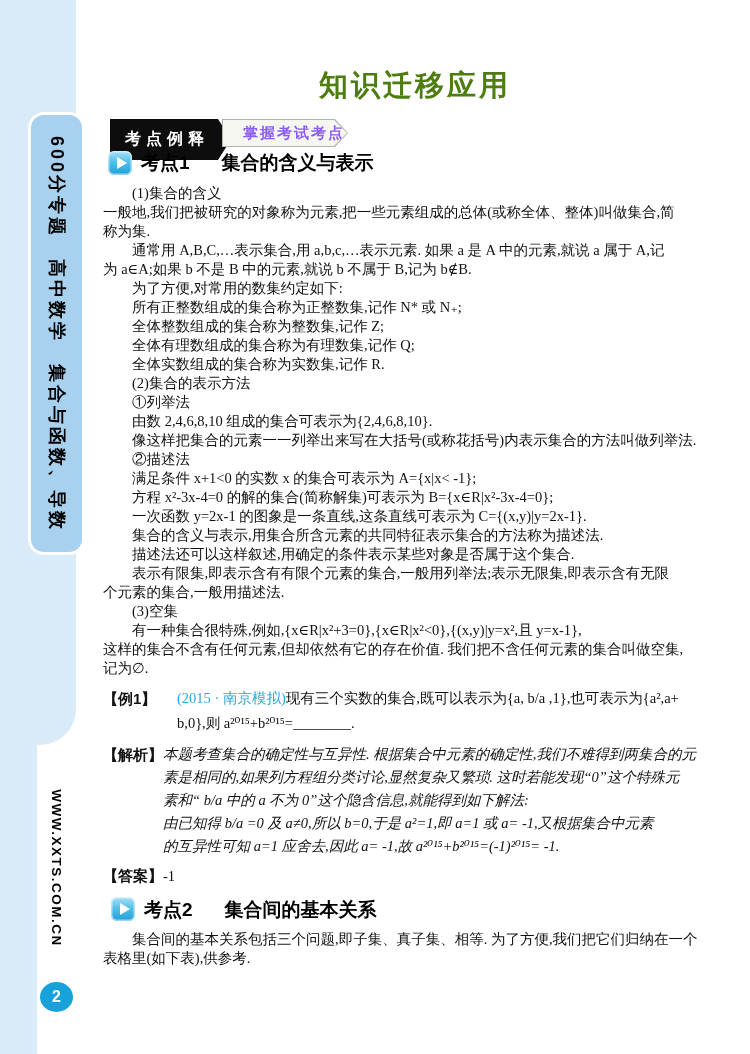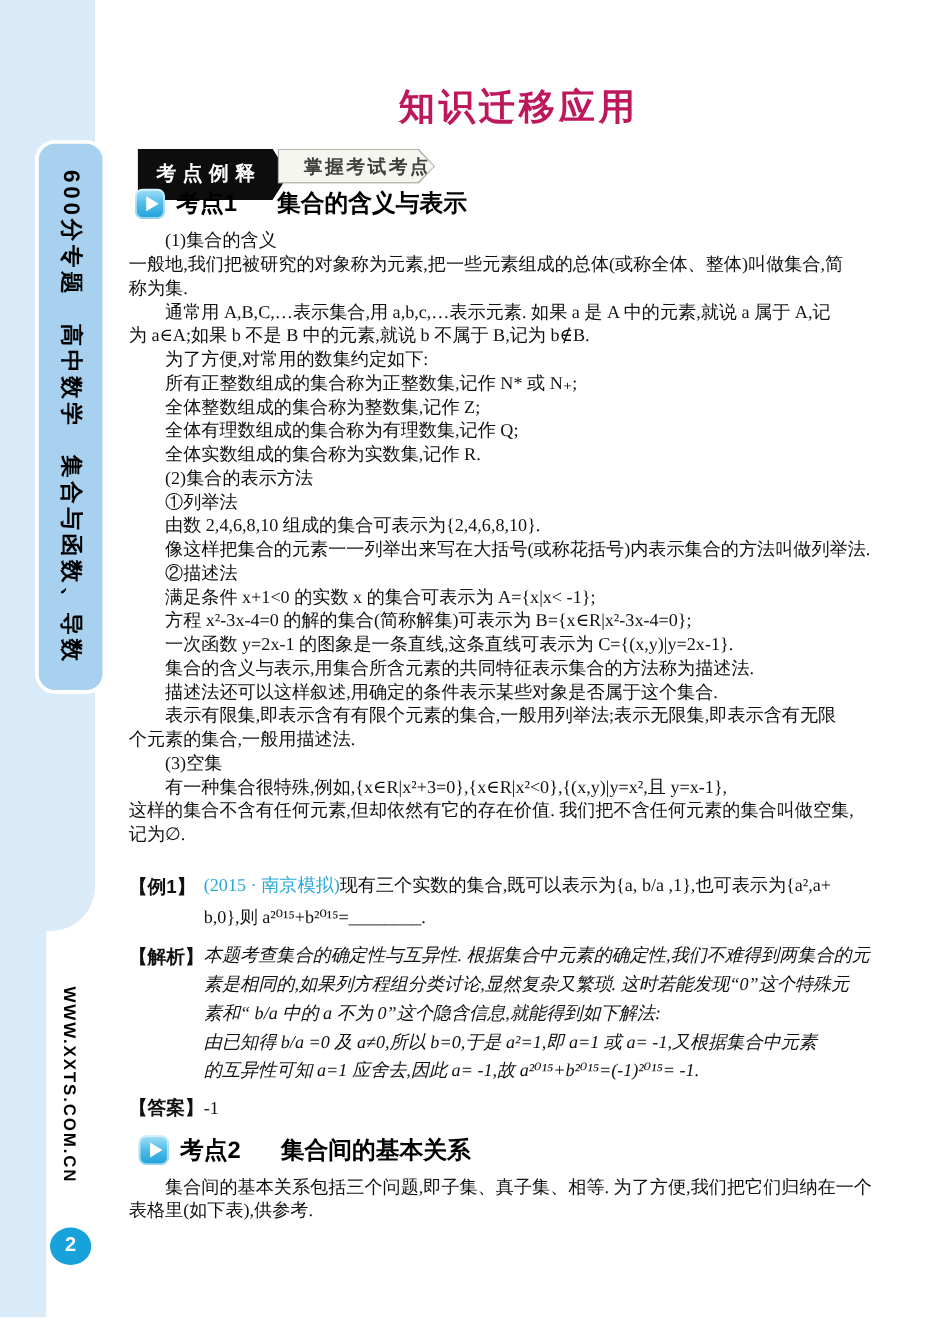"知识迁移应用" .main-title { color: #be185d -> #4d7c0f }
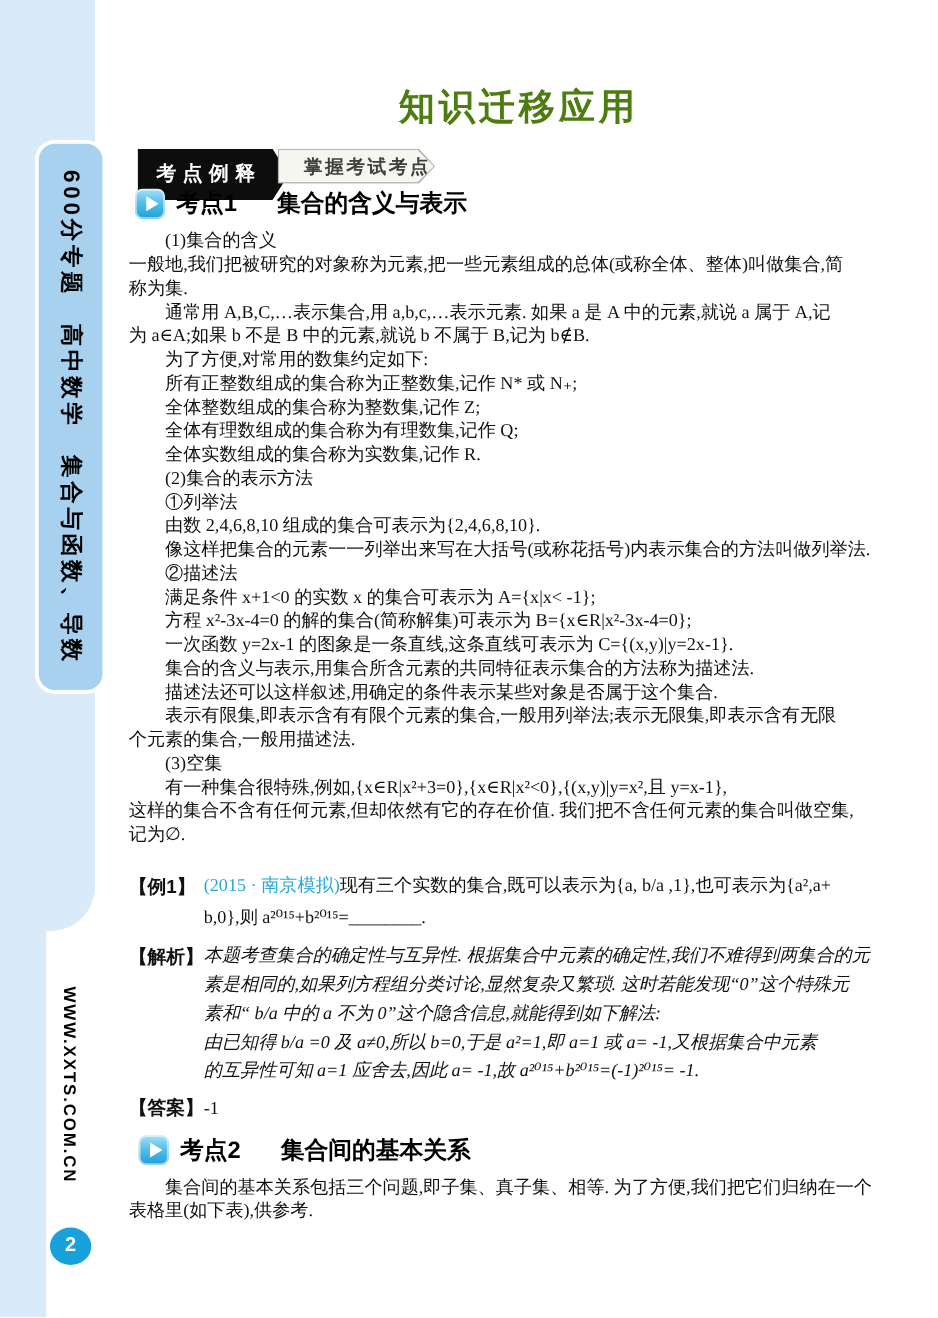"掌握考试考点" .badge-light-inner { color: #404040 -> #8b5cf6 }
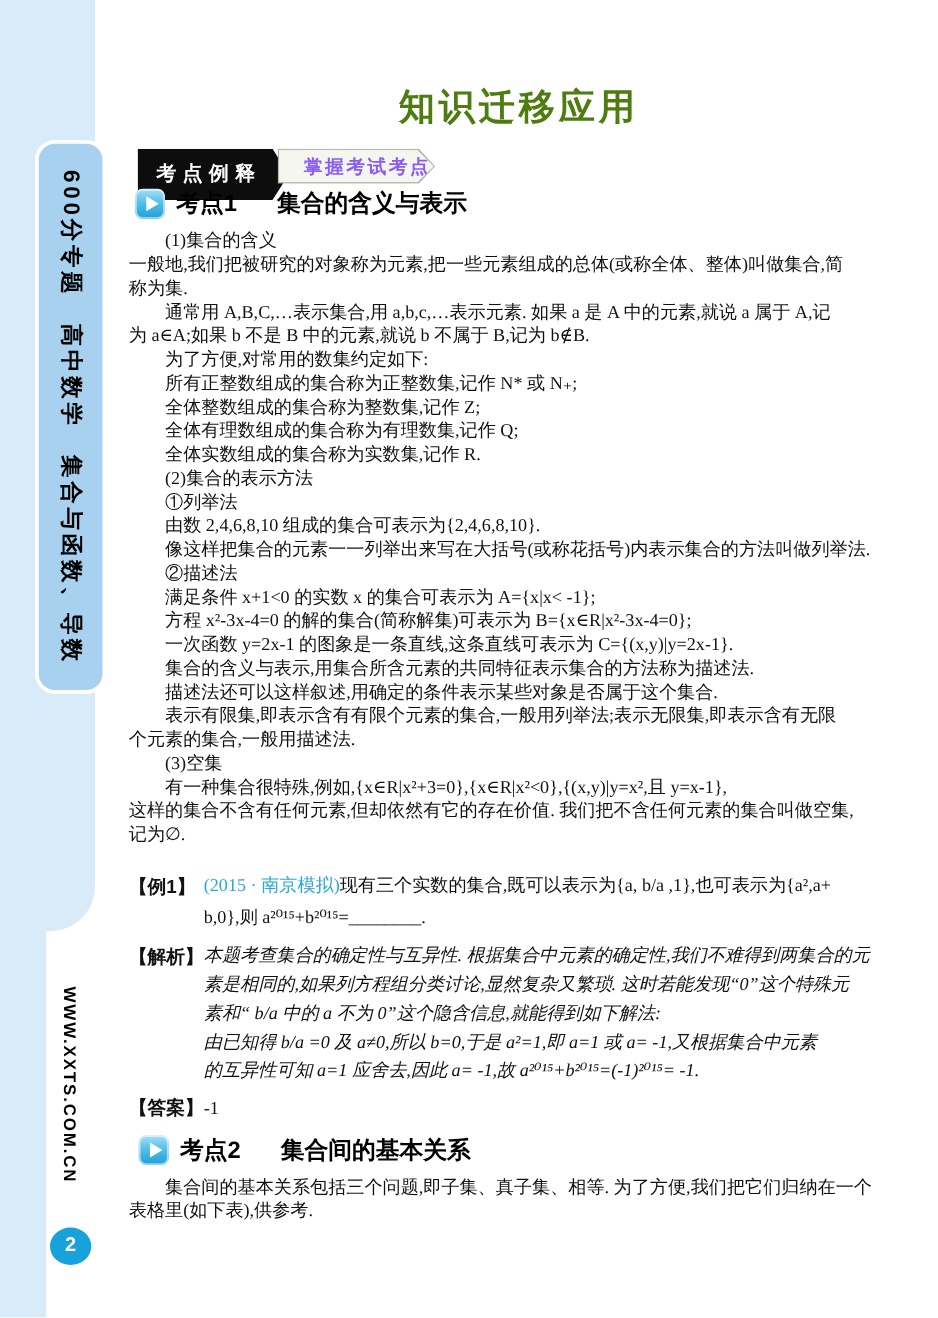"【例1】" .example-row { gap: none -> 14px; margin-top: 19px -> 8px }
